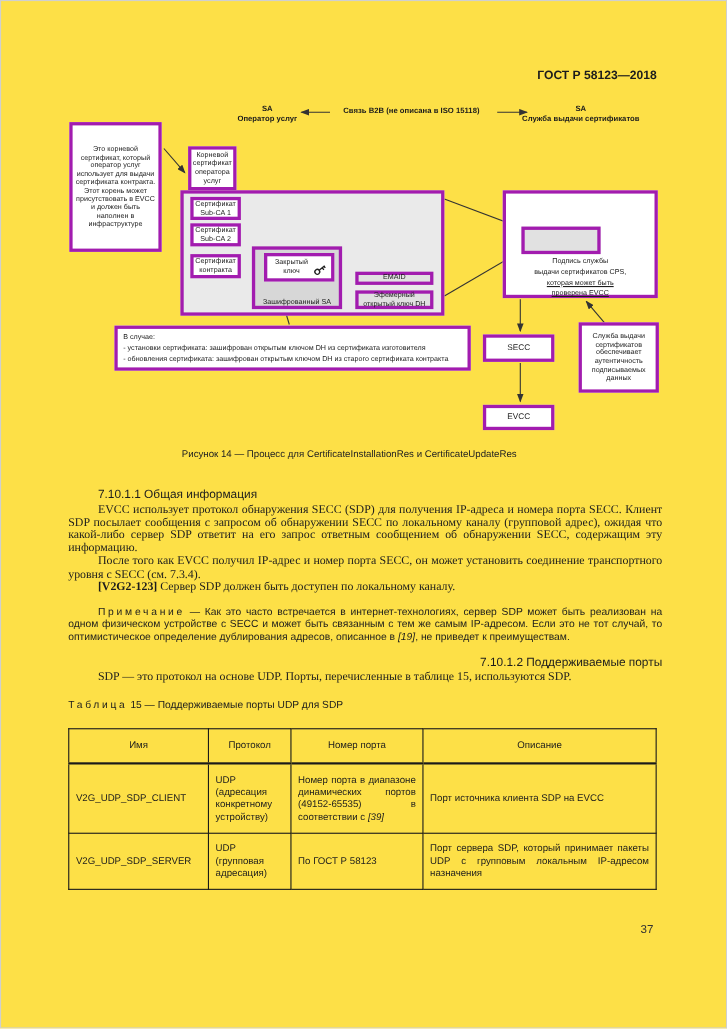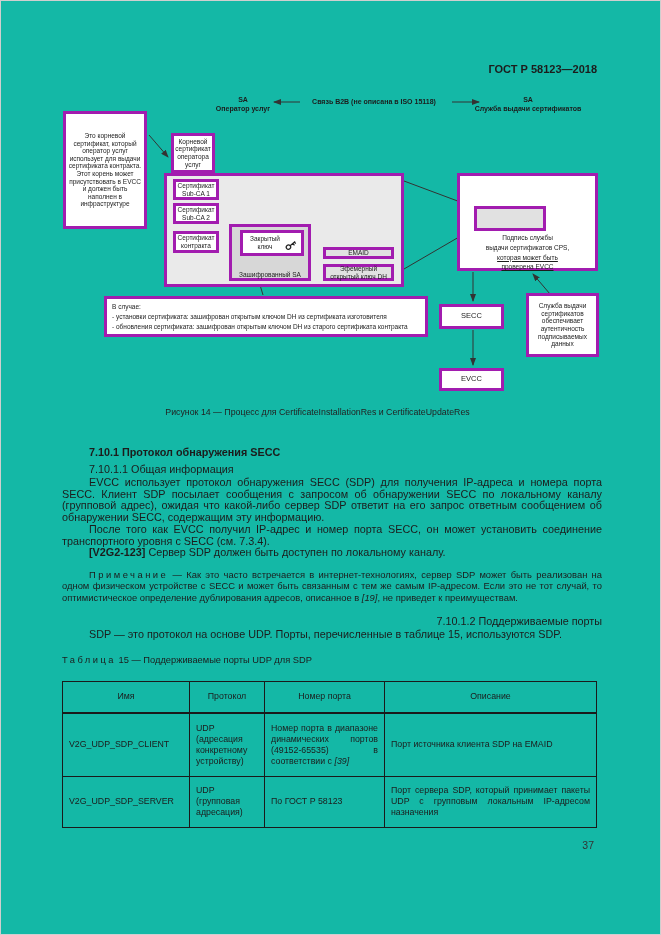"ГОСТ Р 58123—2018" .page { background: #14b8a6 -> #fde047 }
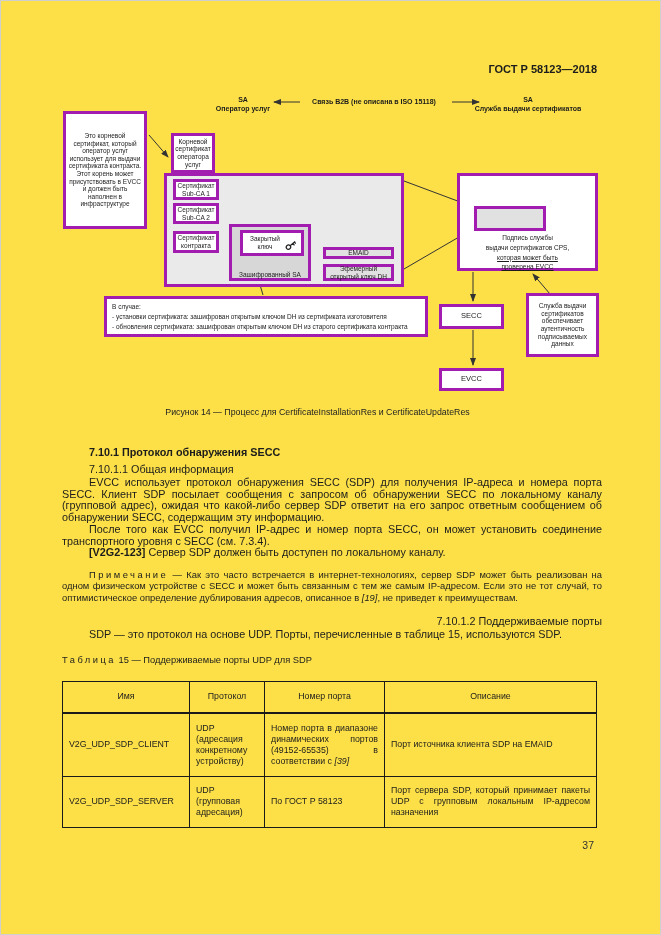"7.10.1 Протокол обнаружения SECC" p.h-bold { html: <p>7.10.1 Протокол обнаружения SECC</p> -> none }
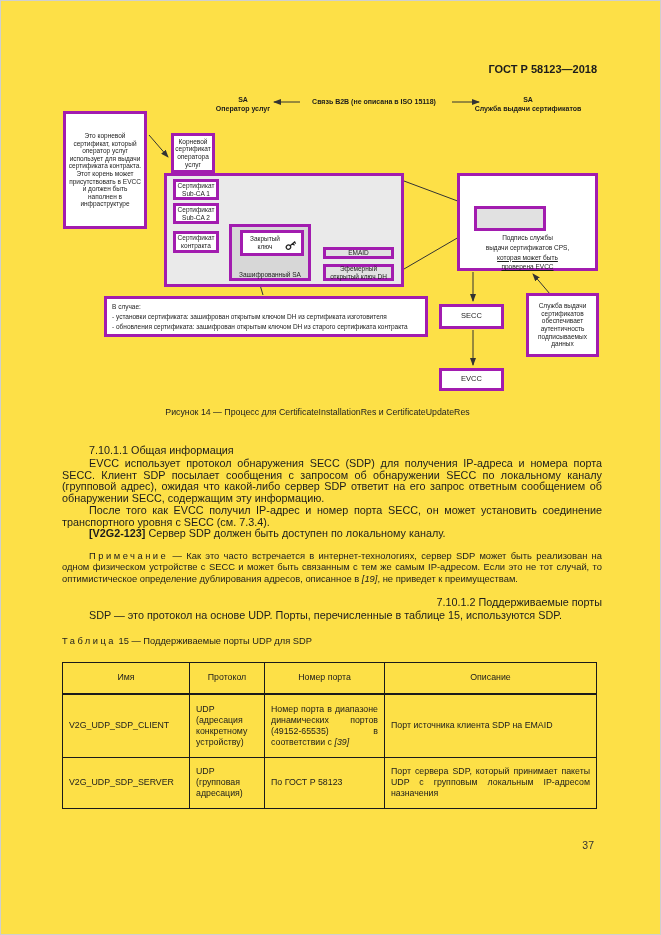"EVCC использует протокол обнаружения" .para { font-family: none -> Liberation Serif, serif }
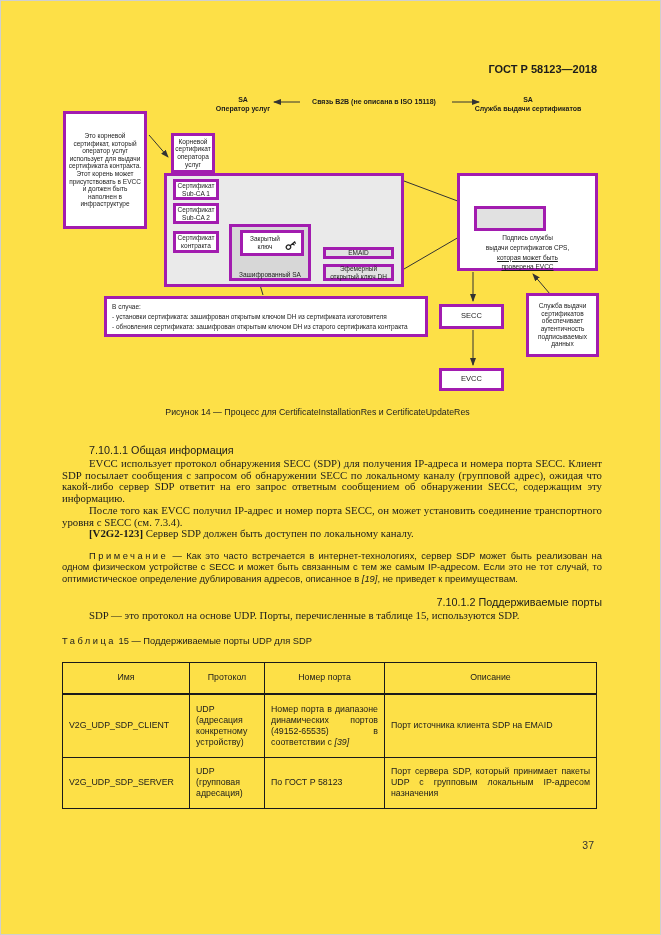"Порт источника клиента SDP на" td { text: EMAID -> EVCC }
